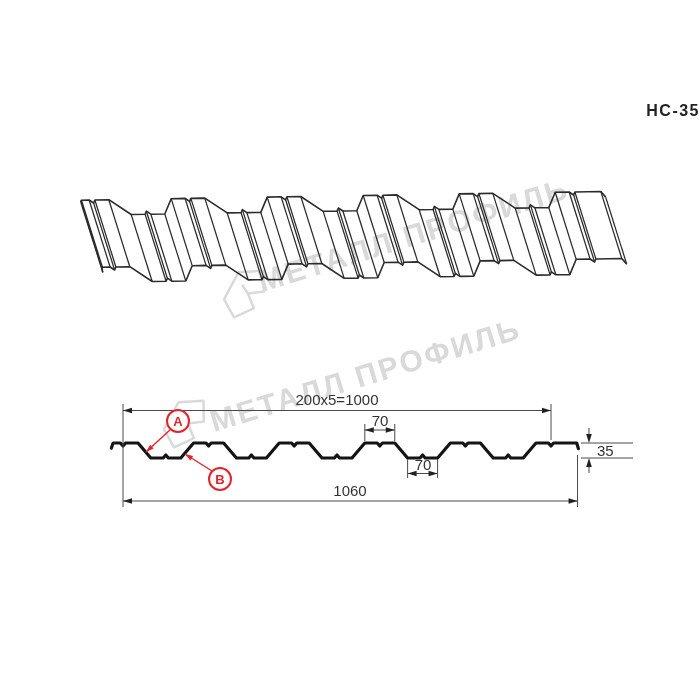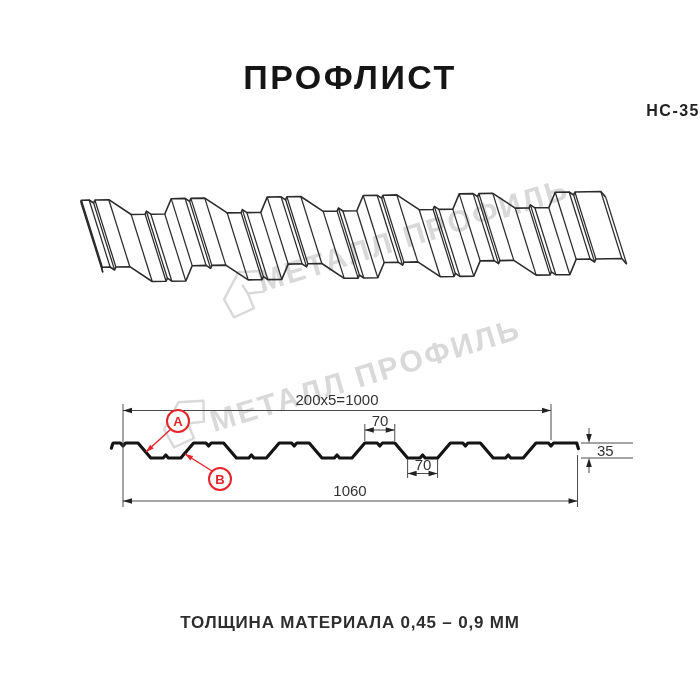"ПРОФЛИСТ" div.title { html: <div>ПРОФЛИСТ</div> -> none }
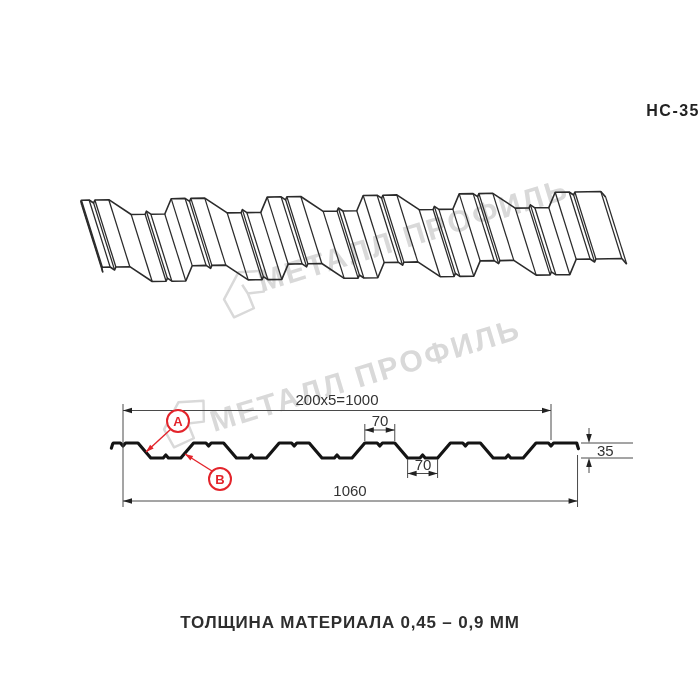"ТОЛЩИНА МАТЕРИАЛА 0,45 – 0,9" div.footer { html: <div>ТОЛЩИНА МАТЕРИАЛА 0,45 – 0,9 ММ</div> -> none }
